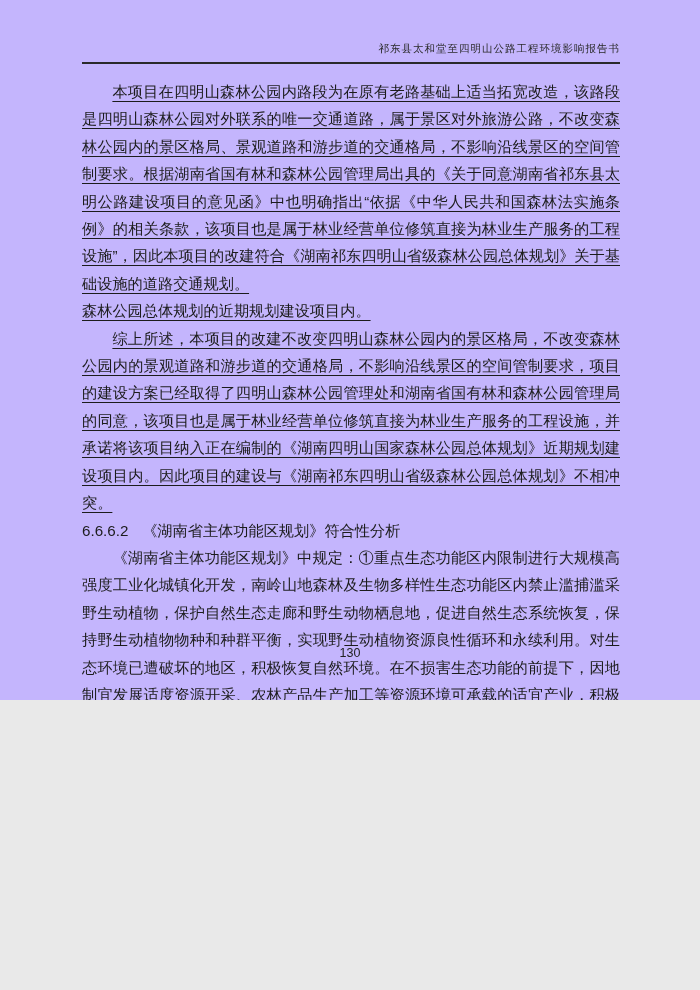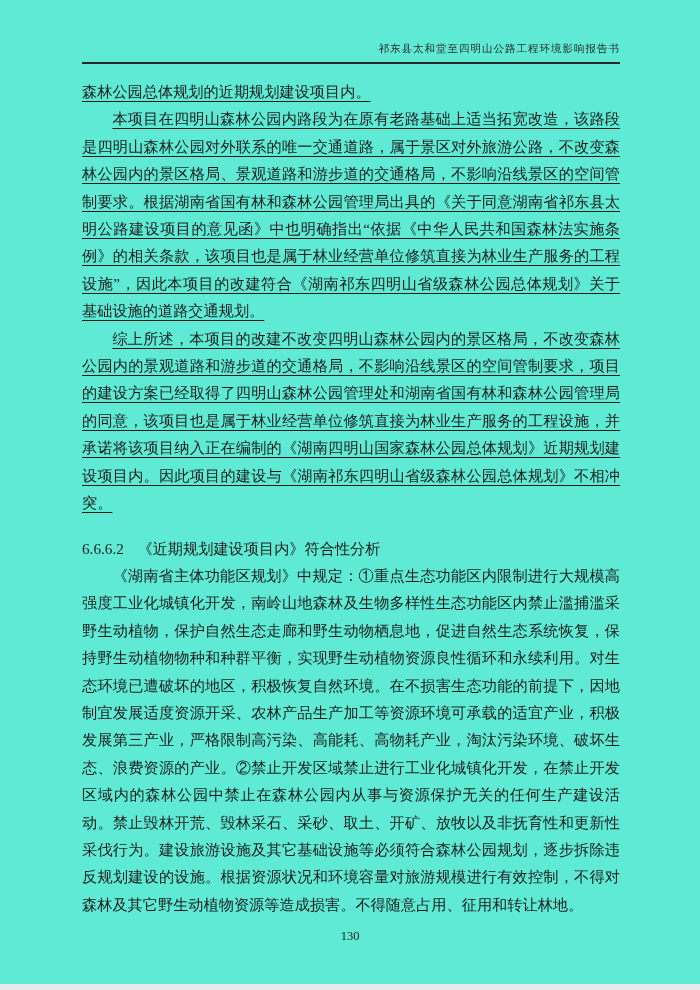"祁东县太和堂至四明山公路工程环境影响报告书" .page { background: #5eead4 -> #c4b5fd; font-family: Liberation Serif, serif -> Liberation Sans, sans-serif; height: 984px -> 700px }
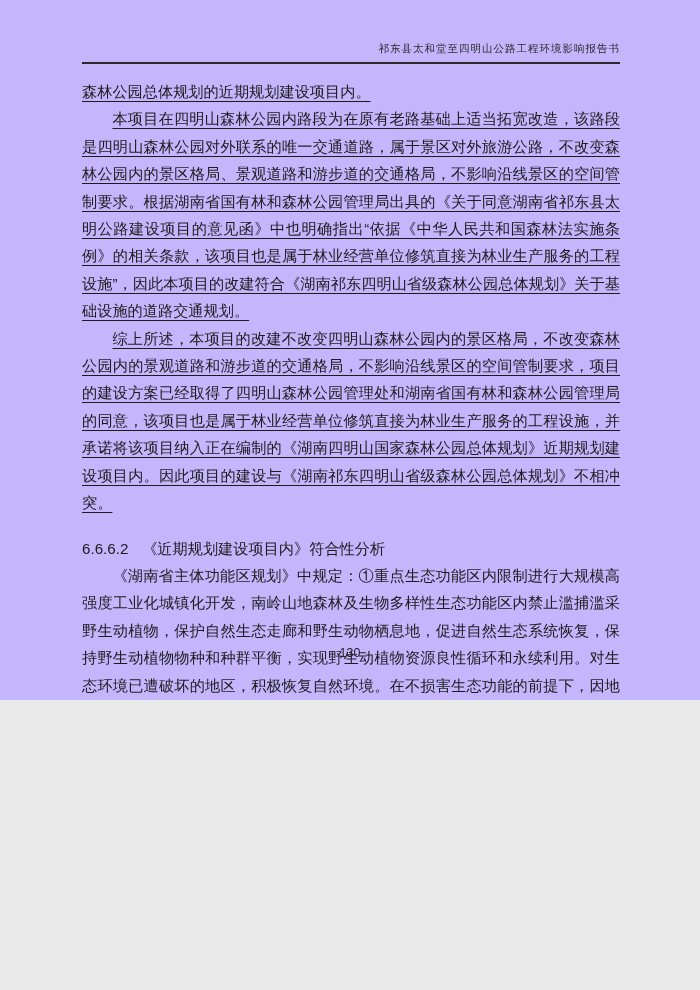"森林公园总体规划的近期规划建设项目内。" p.underlined { order: before "本项目在四明山森林公园内路段为在原有老路基础上适当拓宽改造，该路段是四明山森林公" -> after "本项目在四明山森林公园内路段为在原有老路基础上适当拓宽改造，该路段是四明山森林公" }
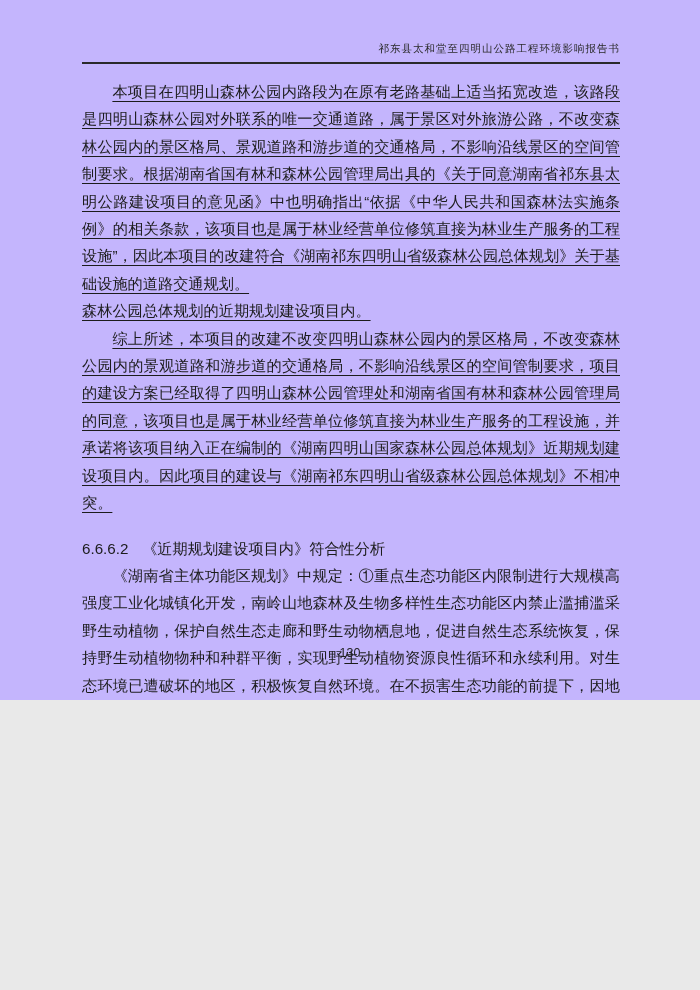"6.6.6.2" .heading .sec-num { margin-top: 18px -> none }
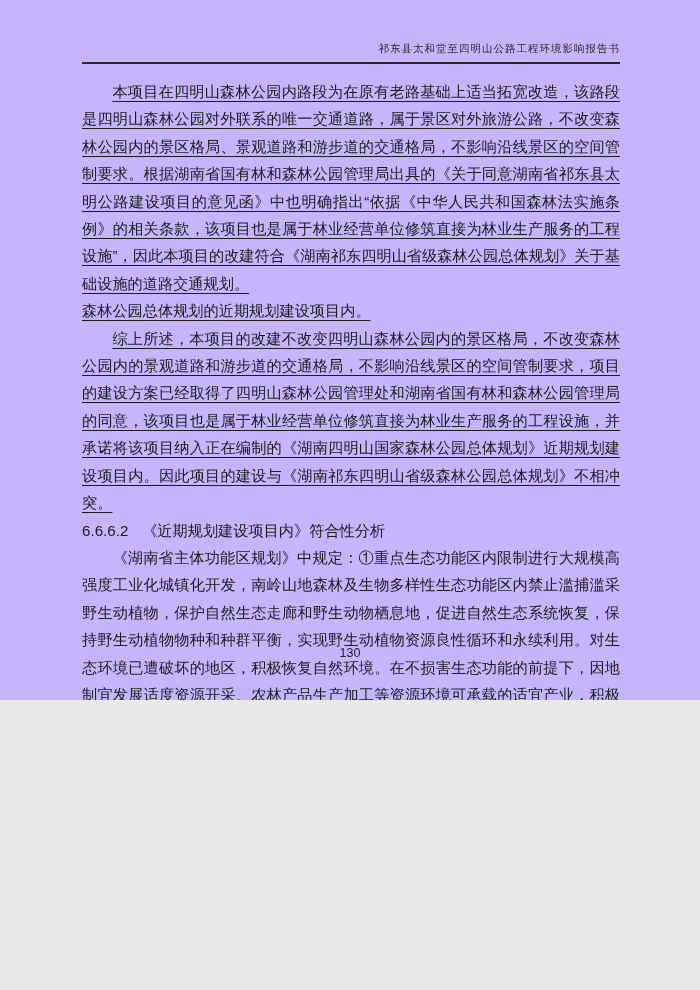"《近期规划建设项目内》符合性分析" span { text: 近期规划建设项目内 -> 湖南省主体功能区规划 }
